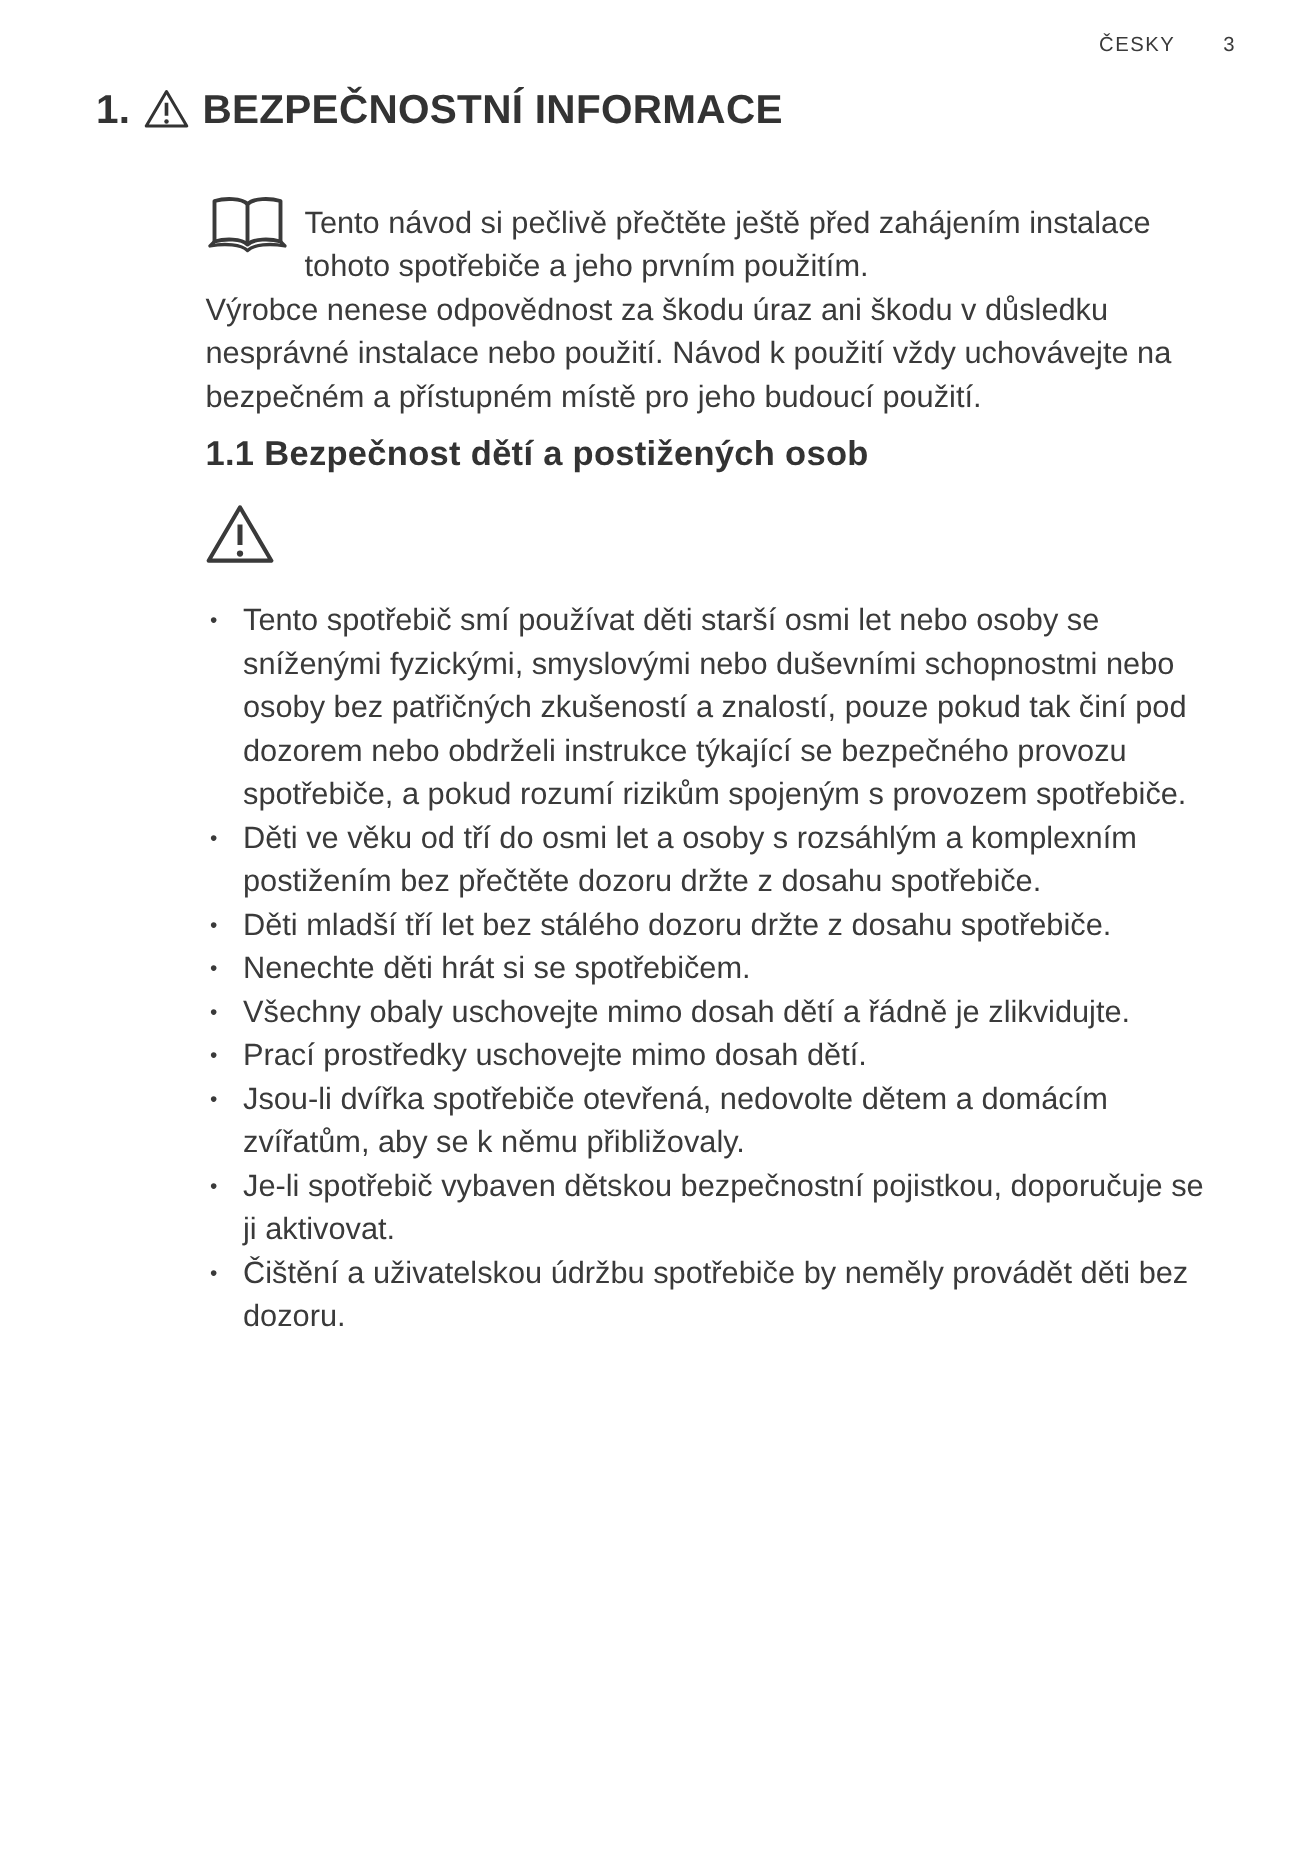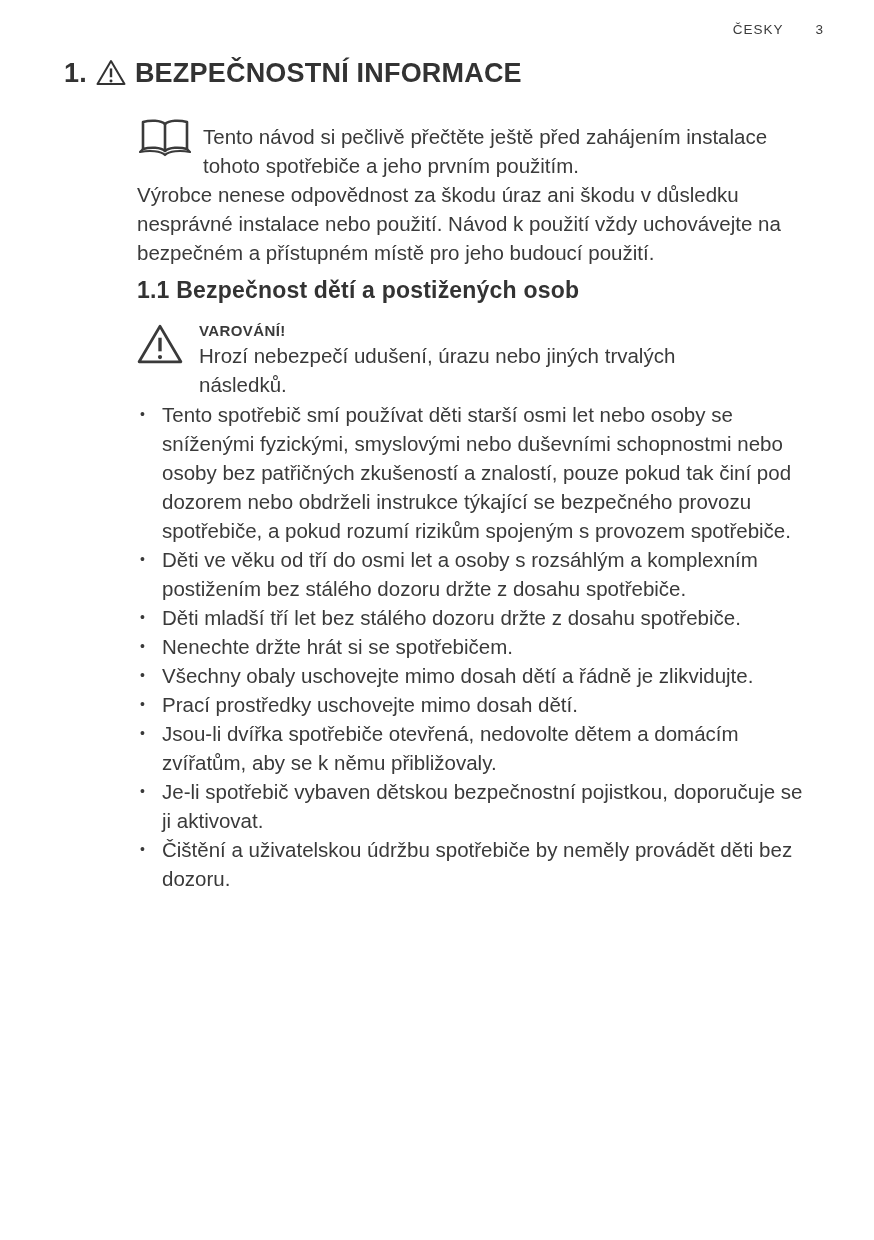"Tento návod si pečlivě přečtěte" .content { top: 122px -> 134px }
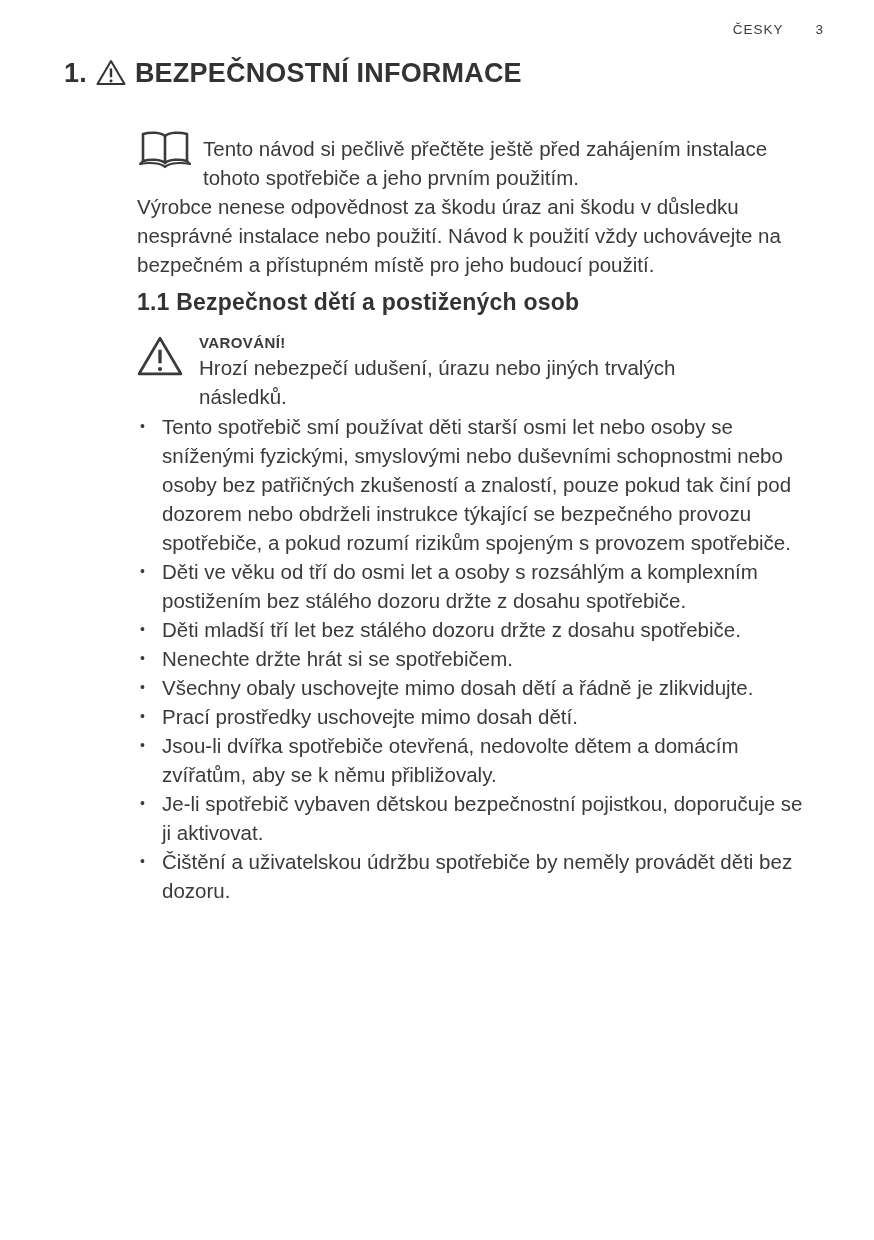"VAROVÁNÍ!" div.warning-body { html: <div> <div>VAROVÁNÍ!</div> <p>Hrozí nebezpečí udušení, úrazu nebo jiných trvalých následků.</p> </div> -> none }
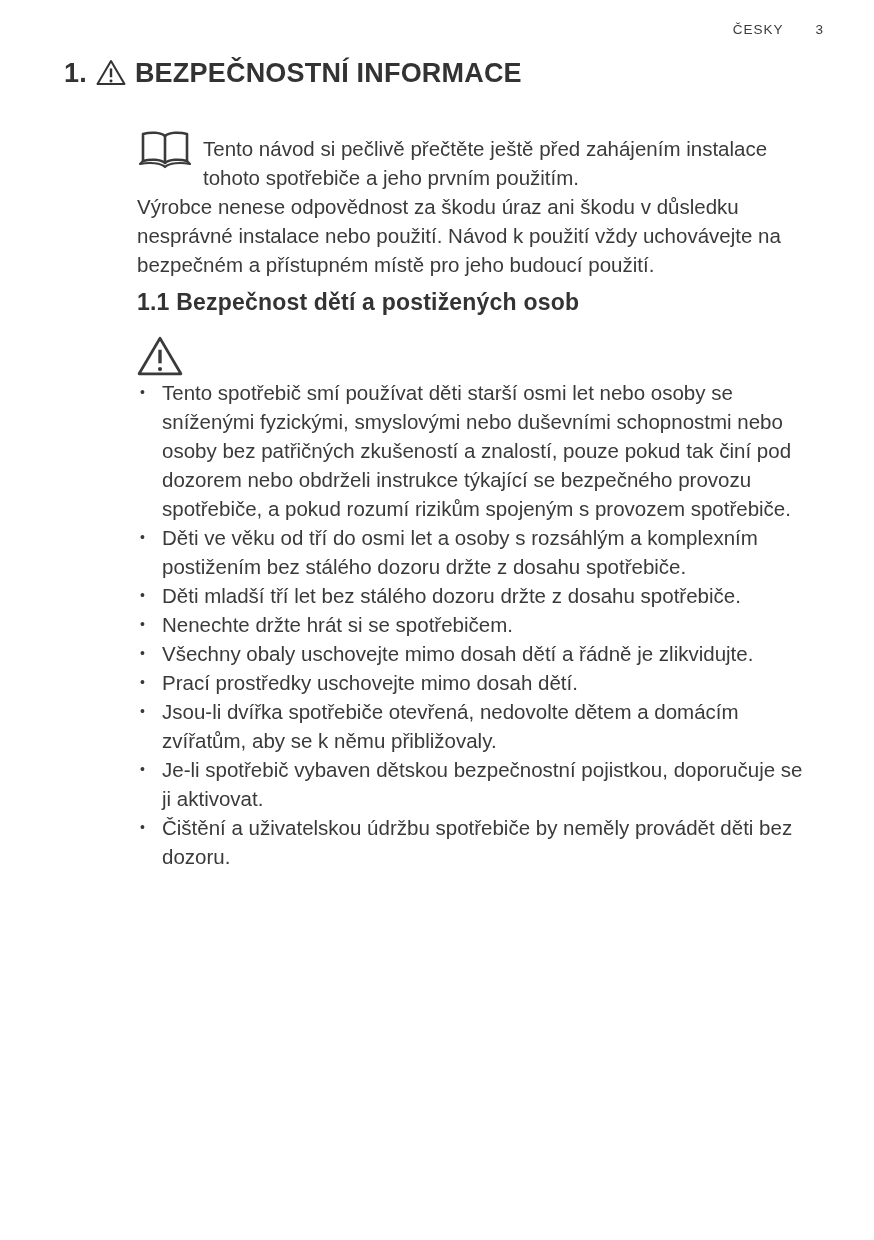"Tento spotřebič smí používat děti" .bullets { margin-top: 1px -> 22px }
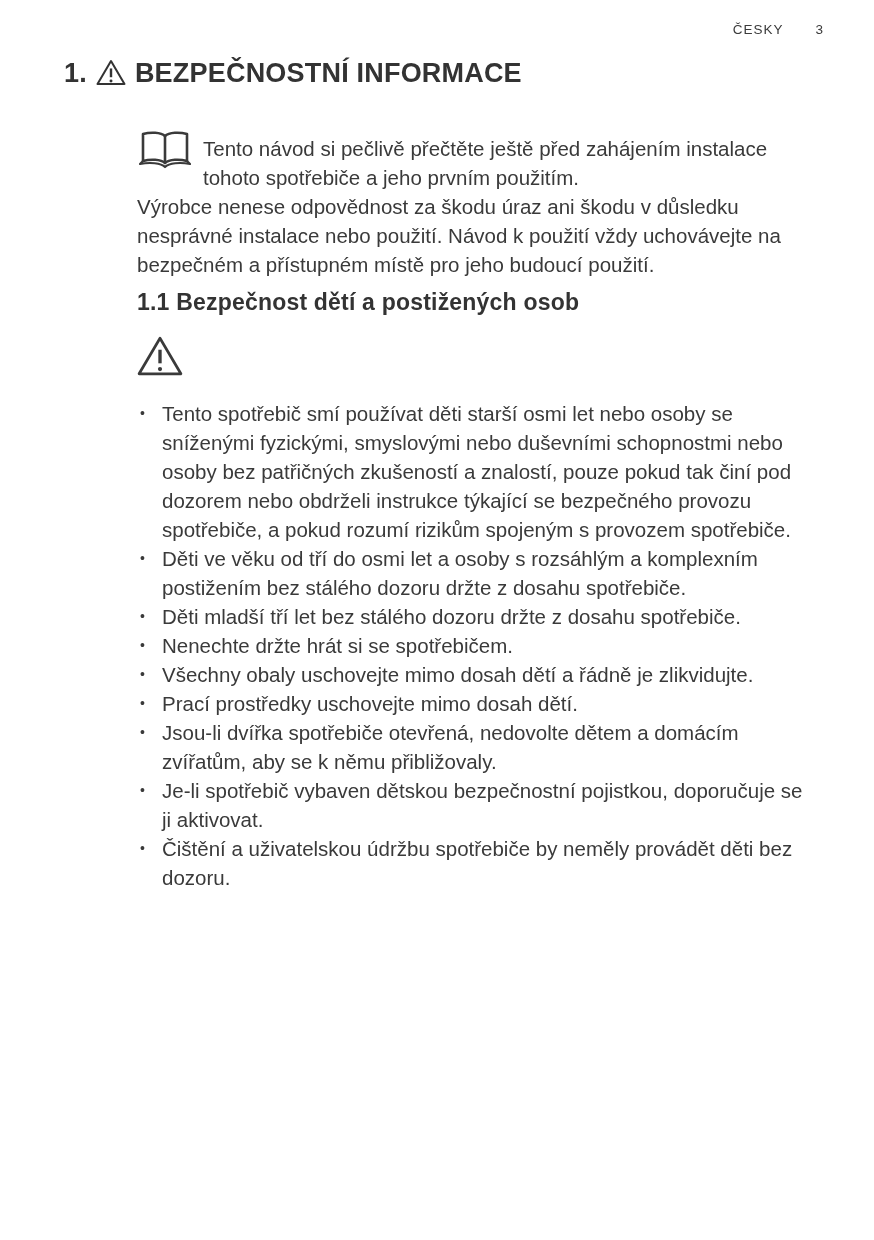"Děti ve věku od tří" li { text: stálého -> přečtěte }
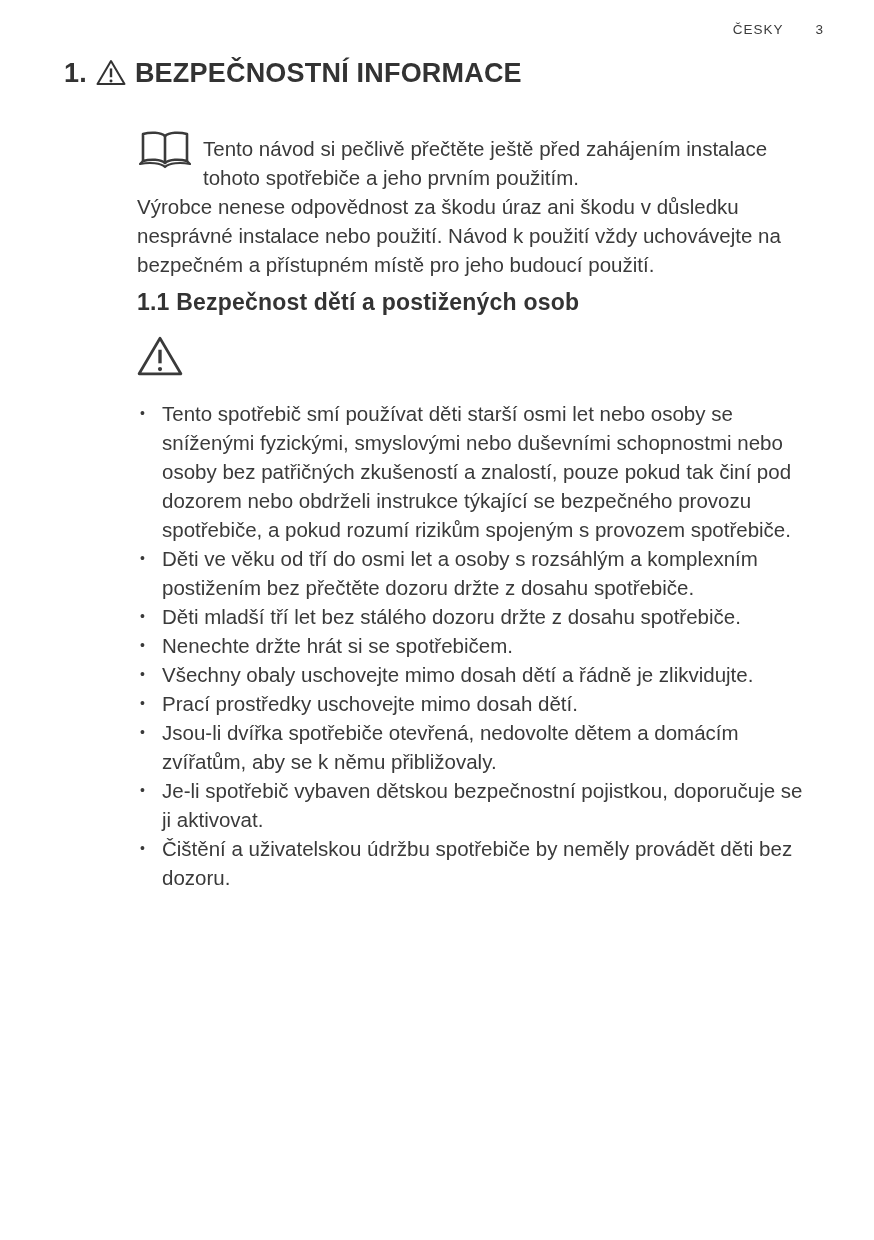"Nenechte držte hrát si se" li { text: držte -> děti }
